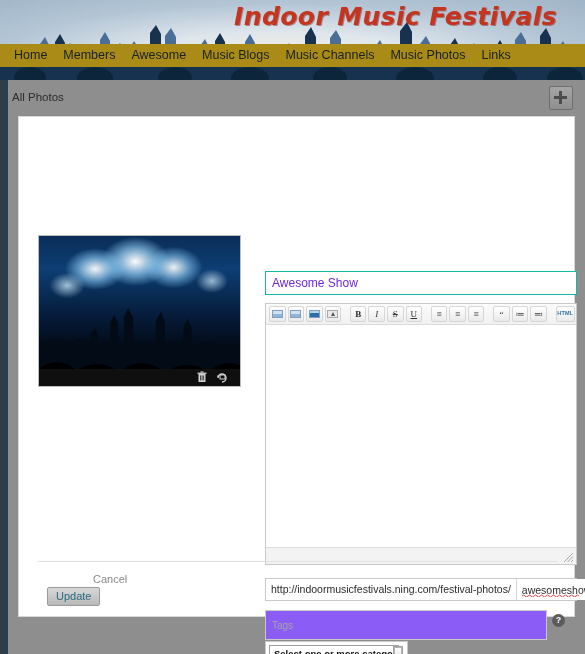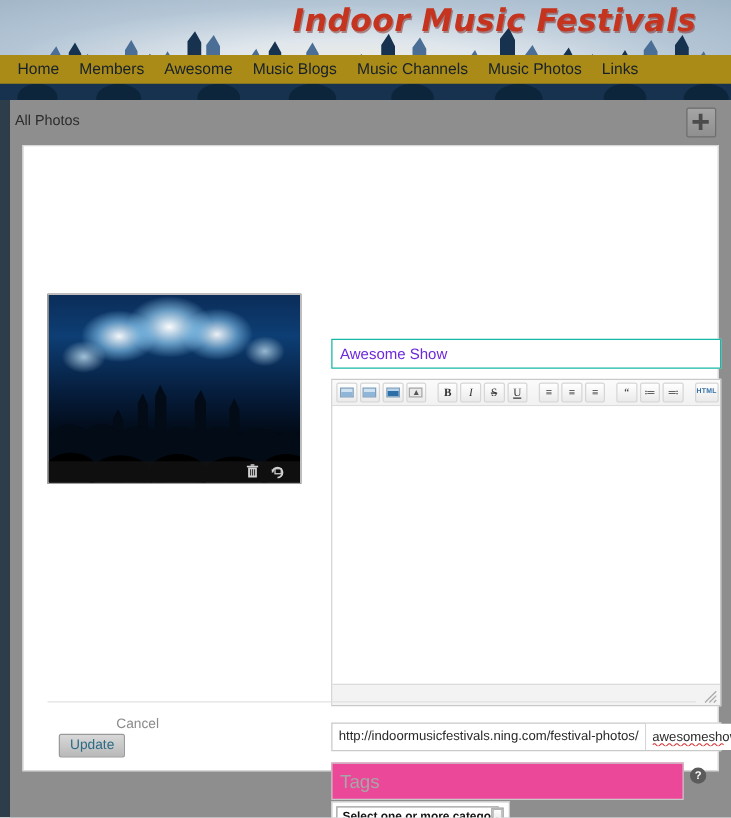"Tags" .tags-input { background: #ec4899 -> #8b5cf6; font-size: 15px -> 10px }
